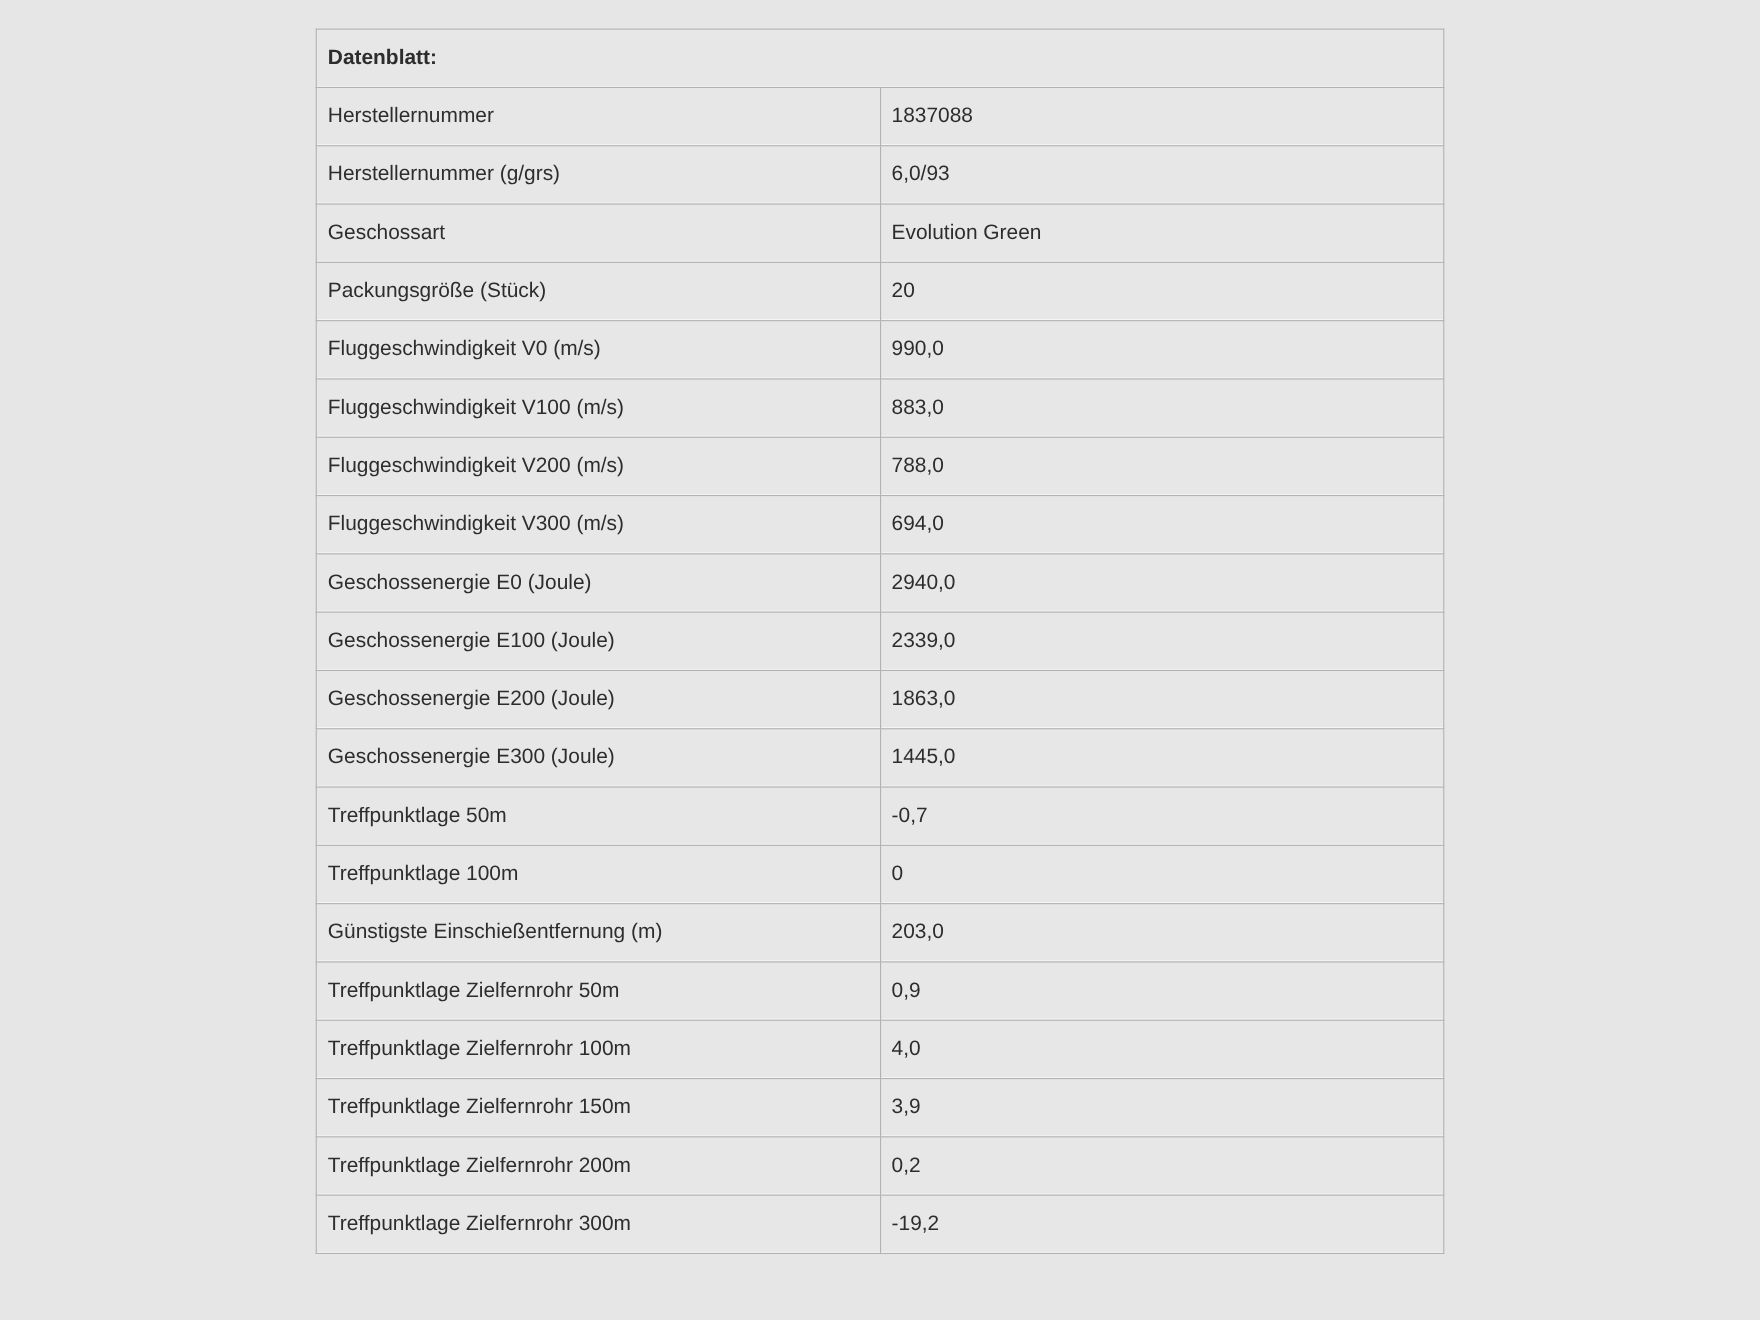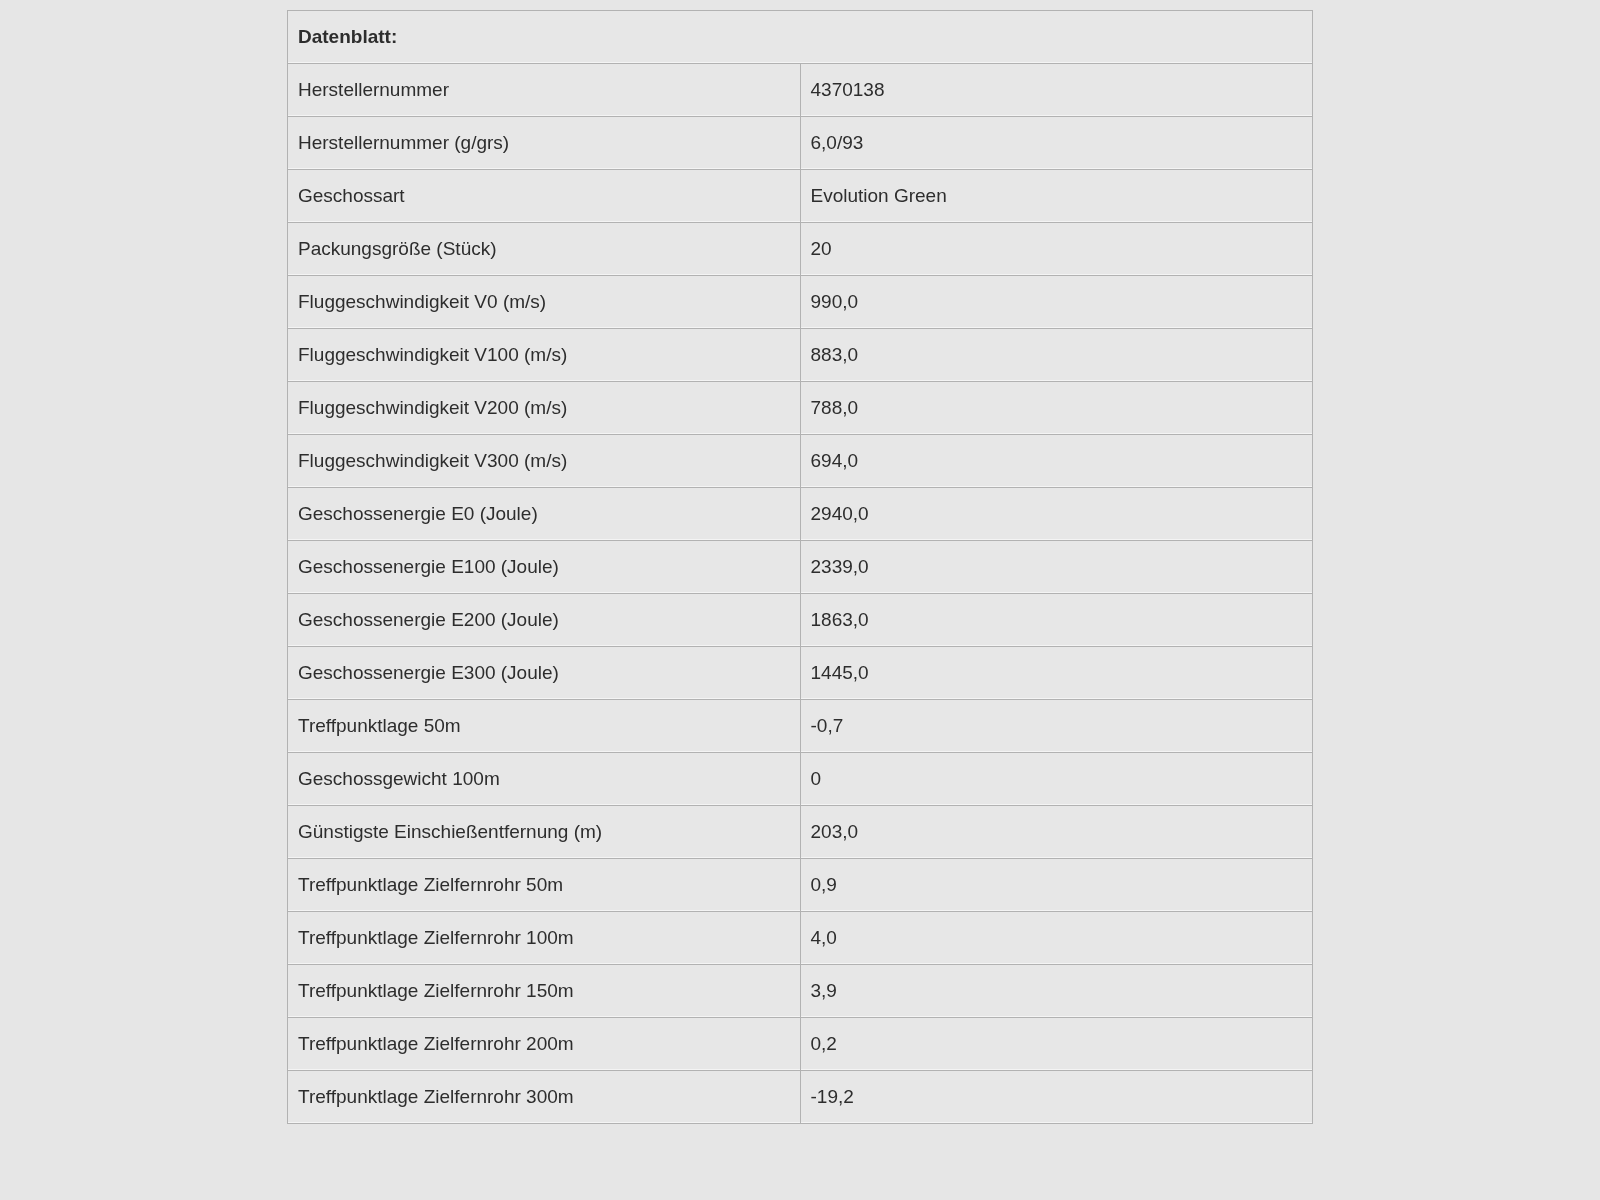"Datenblatt:" .sheet { margin: 10px auto 0 auto -> 26px auto 0 auto }
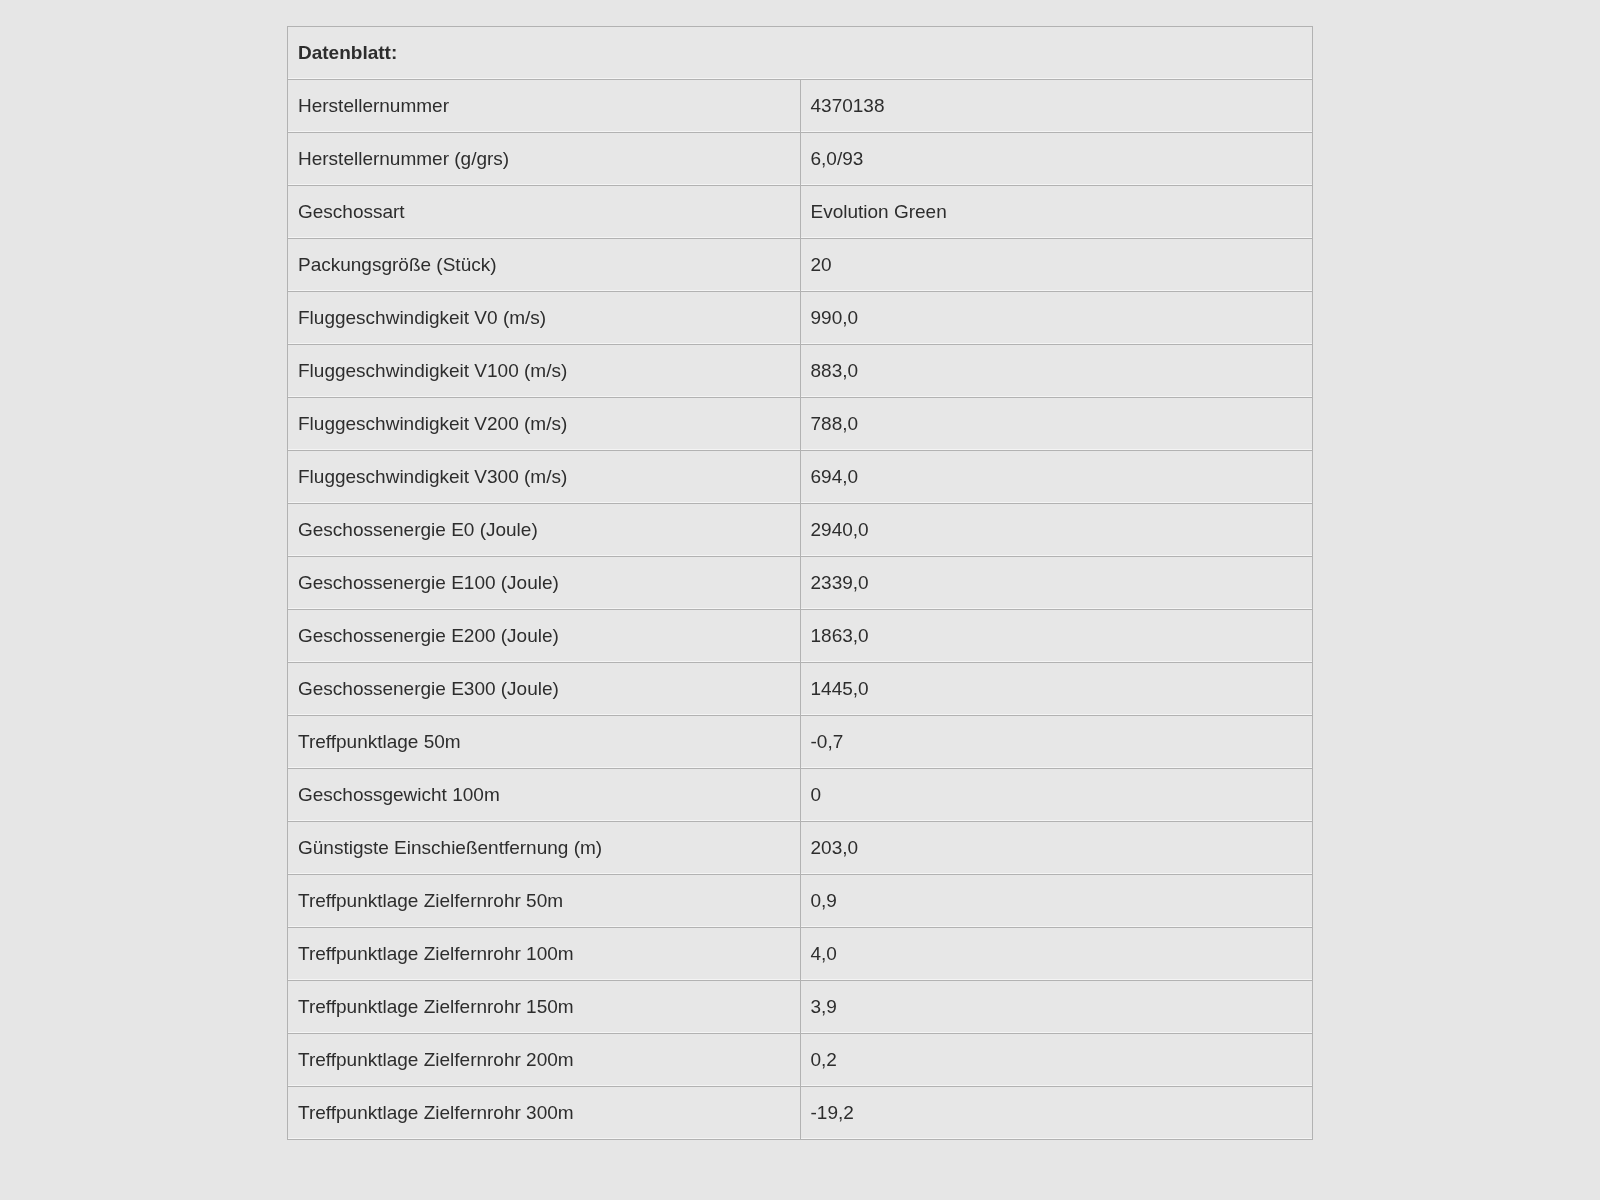"4370138" td { text: 4370138 -> 1837088 }
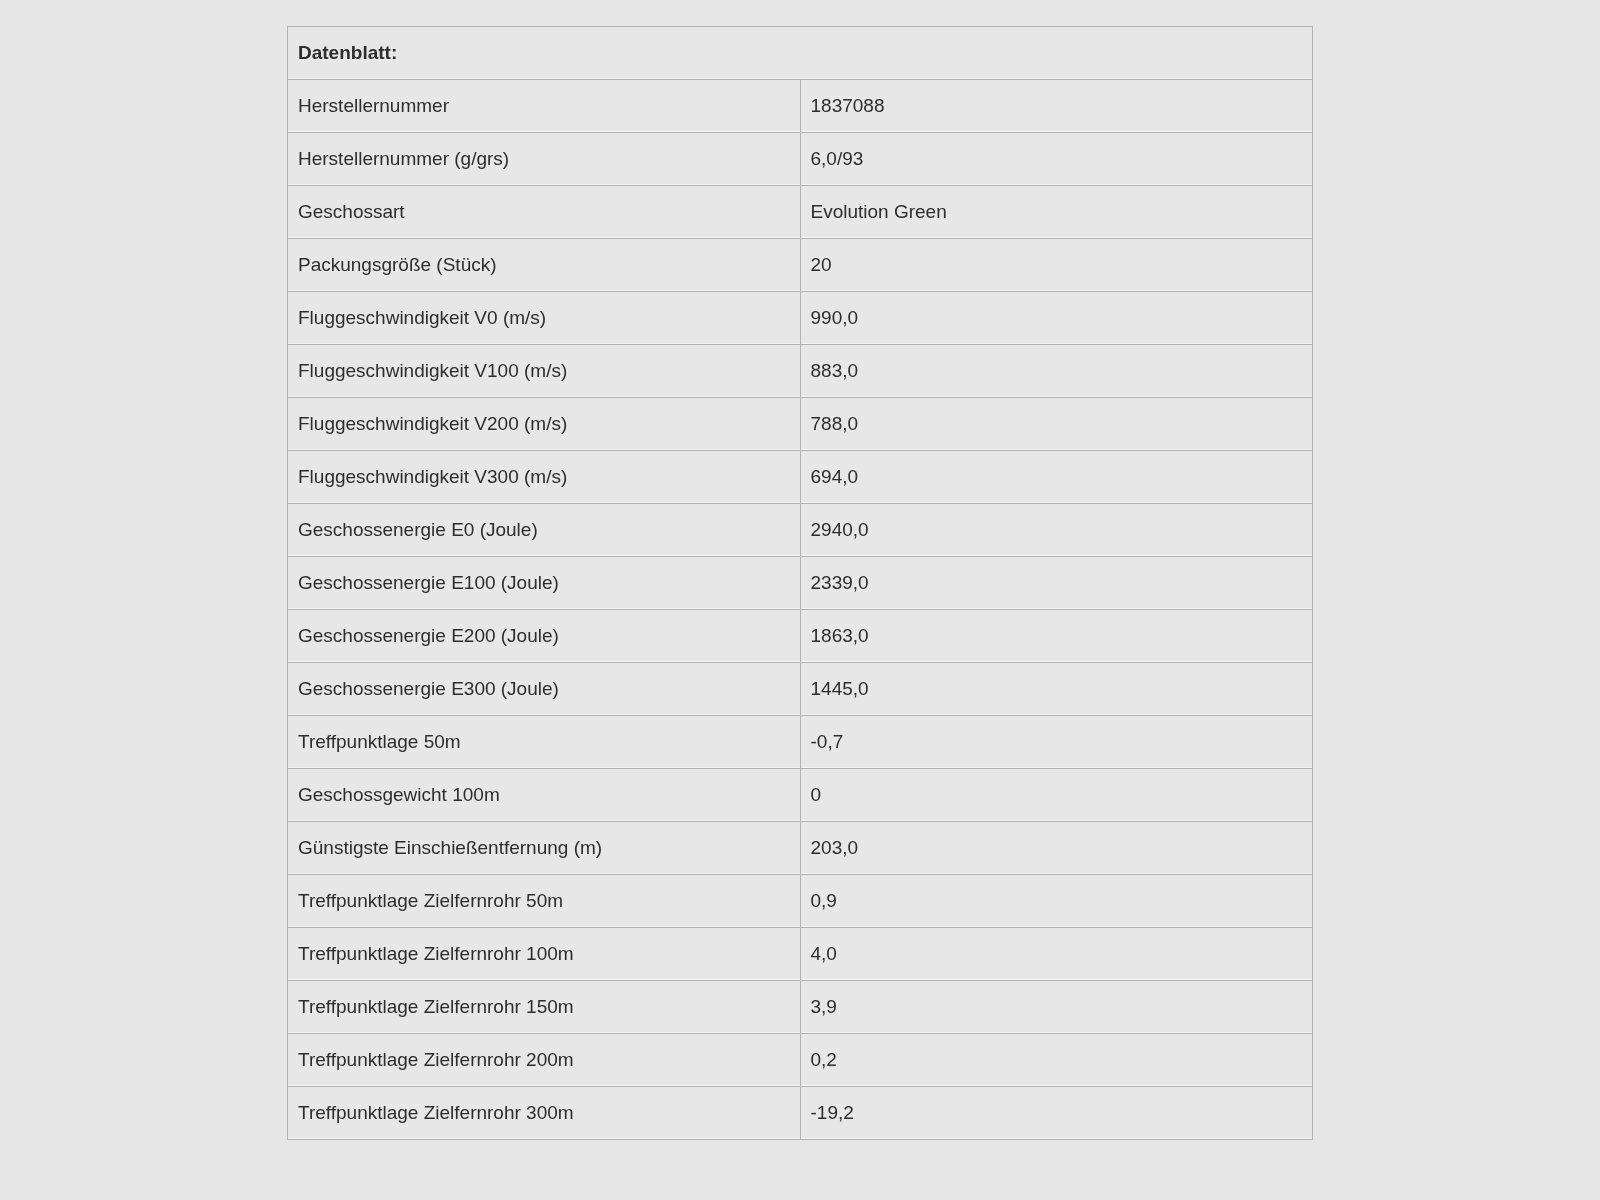"Geschossgewicht 100m" td { text: Geschossgewicht -> Treffpunktlage }
